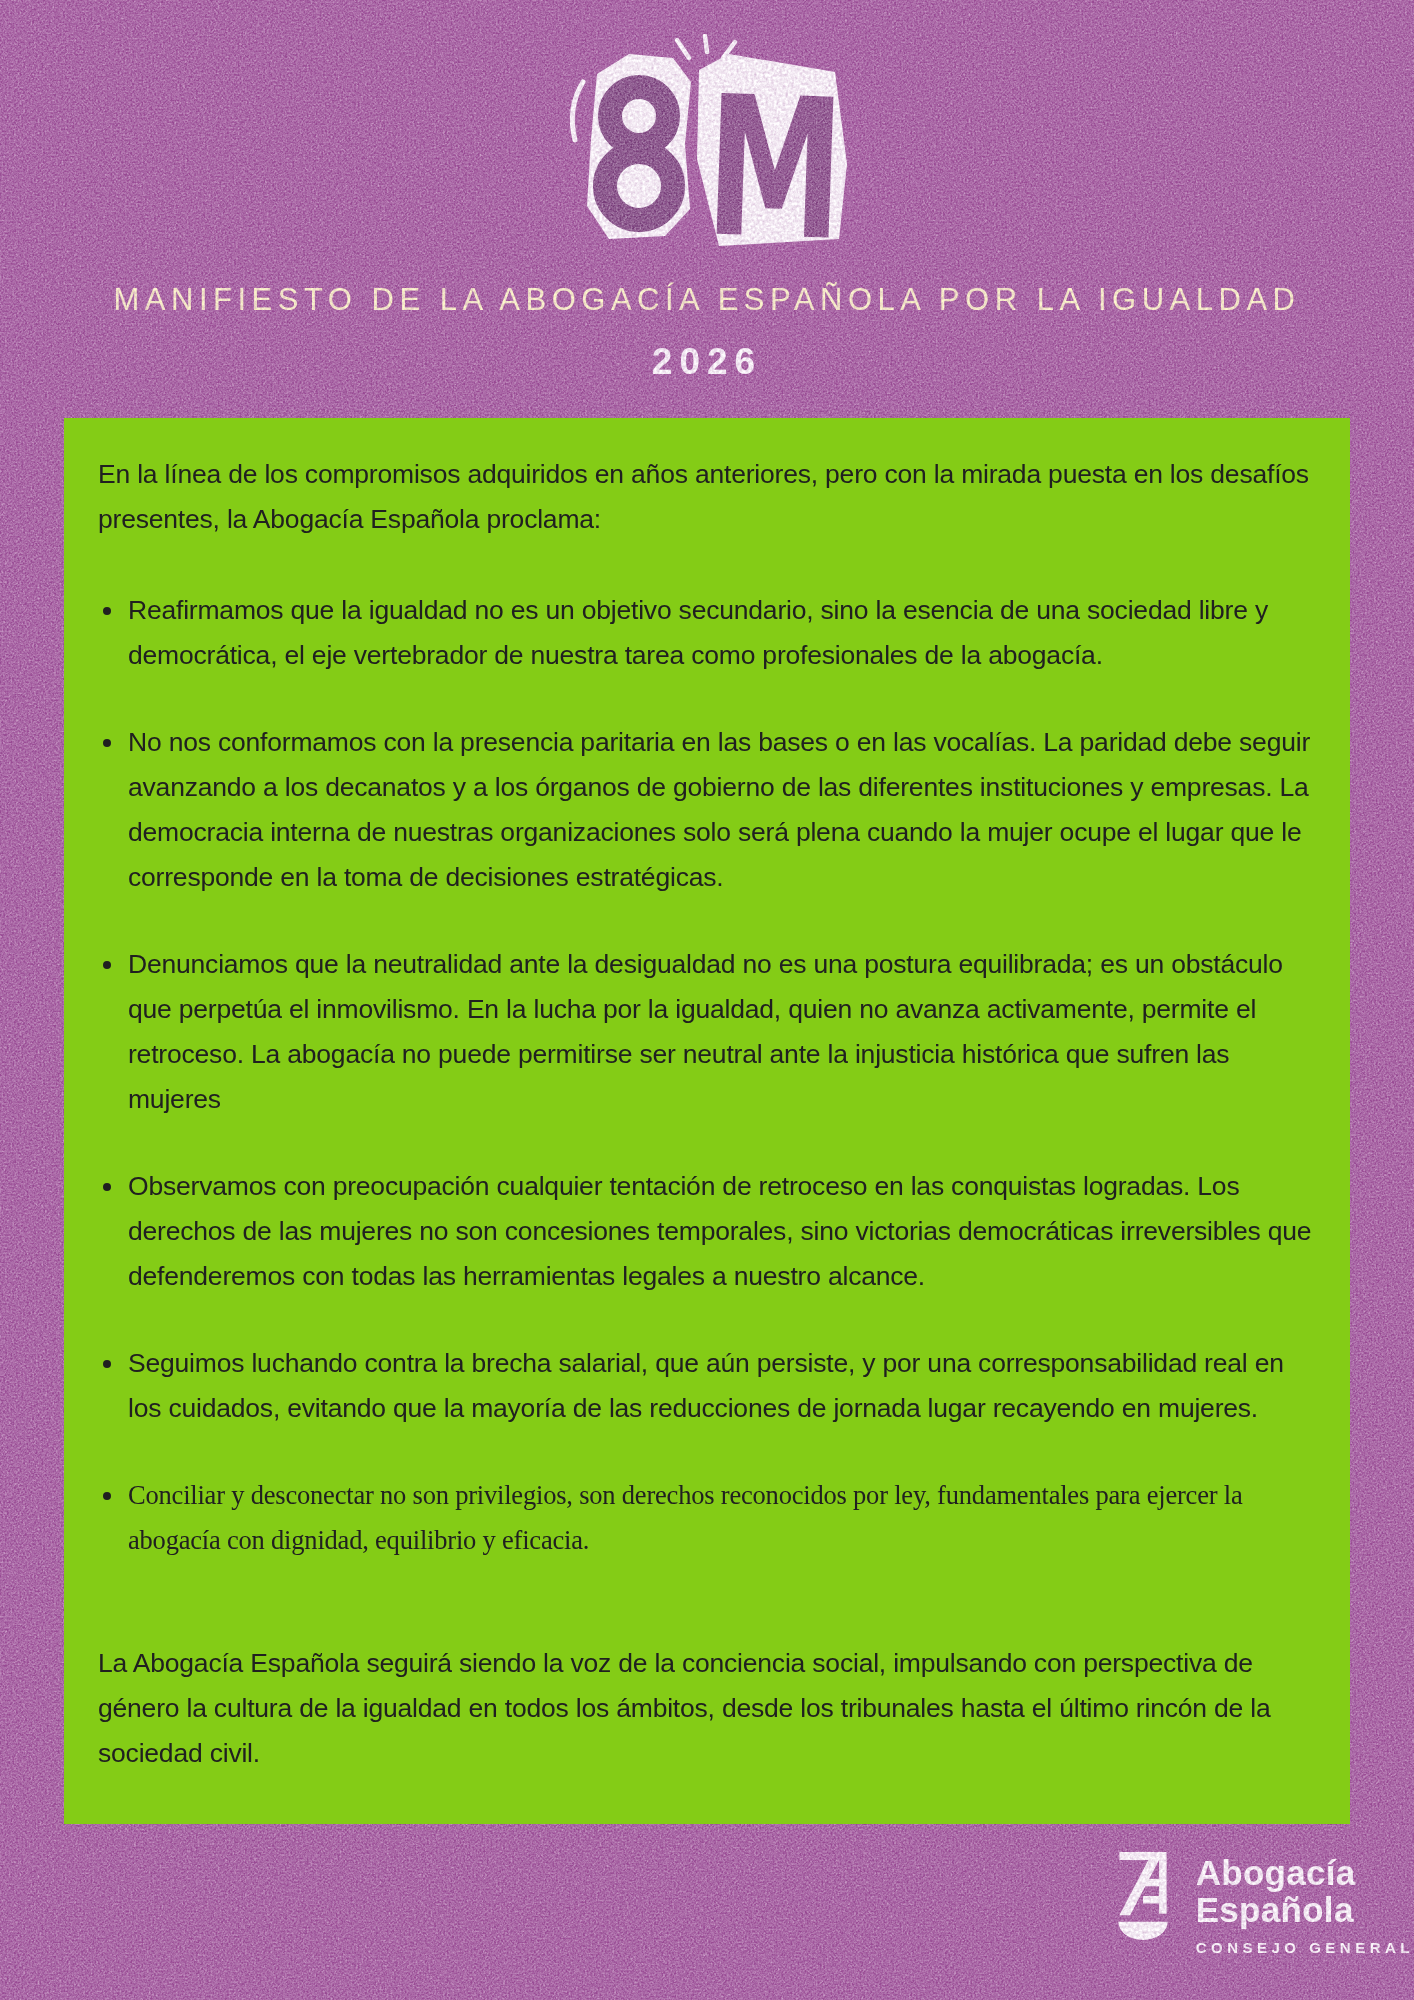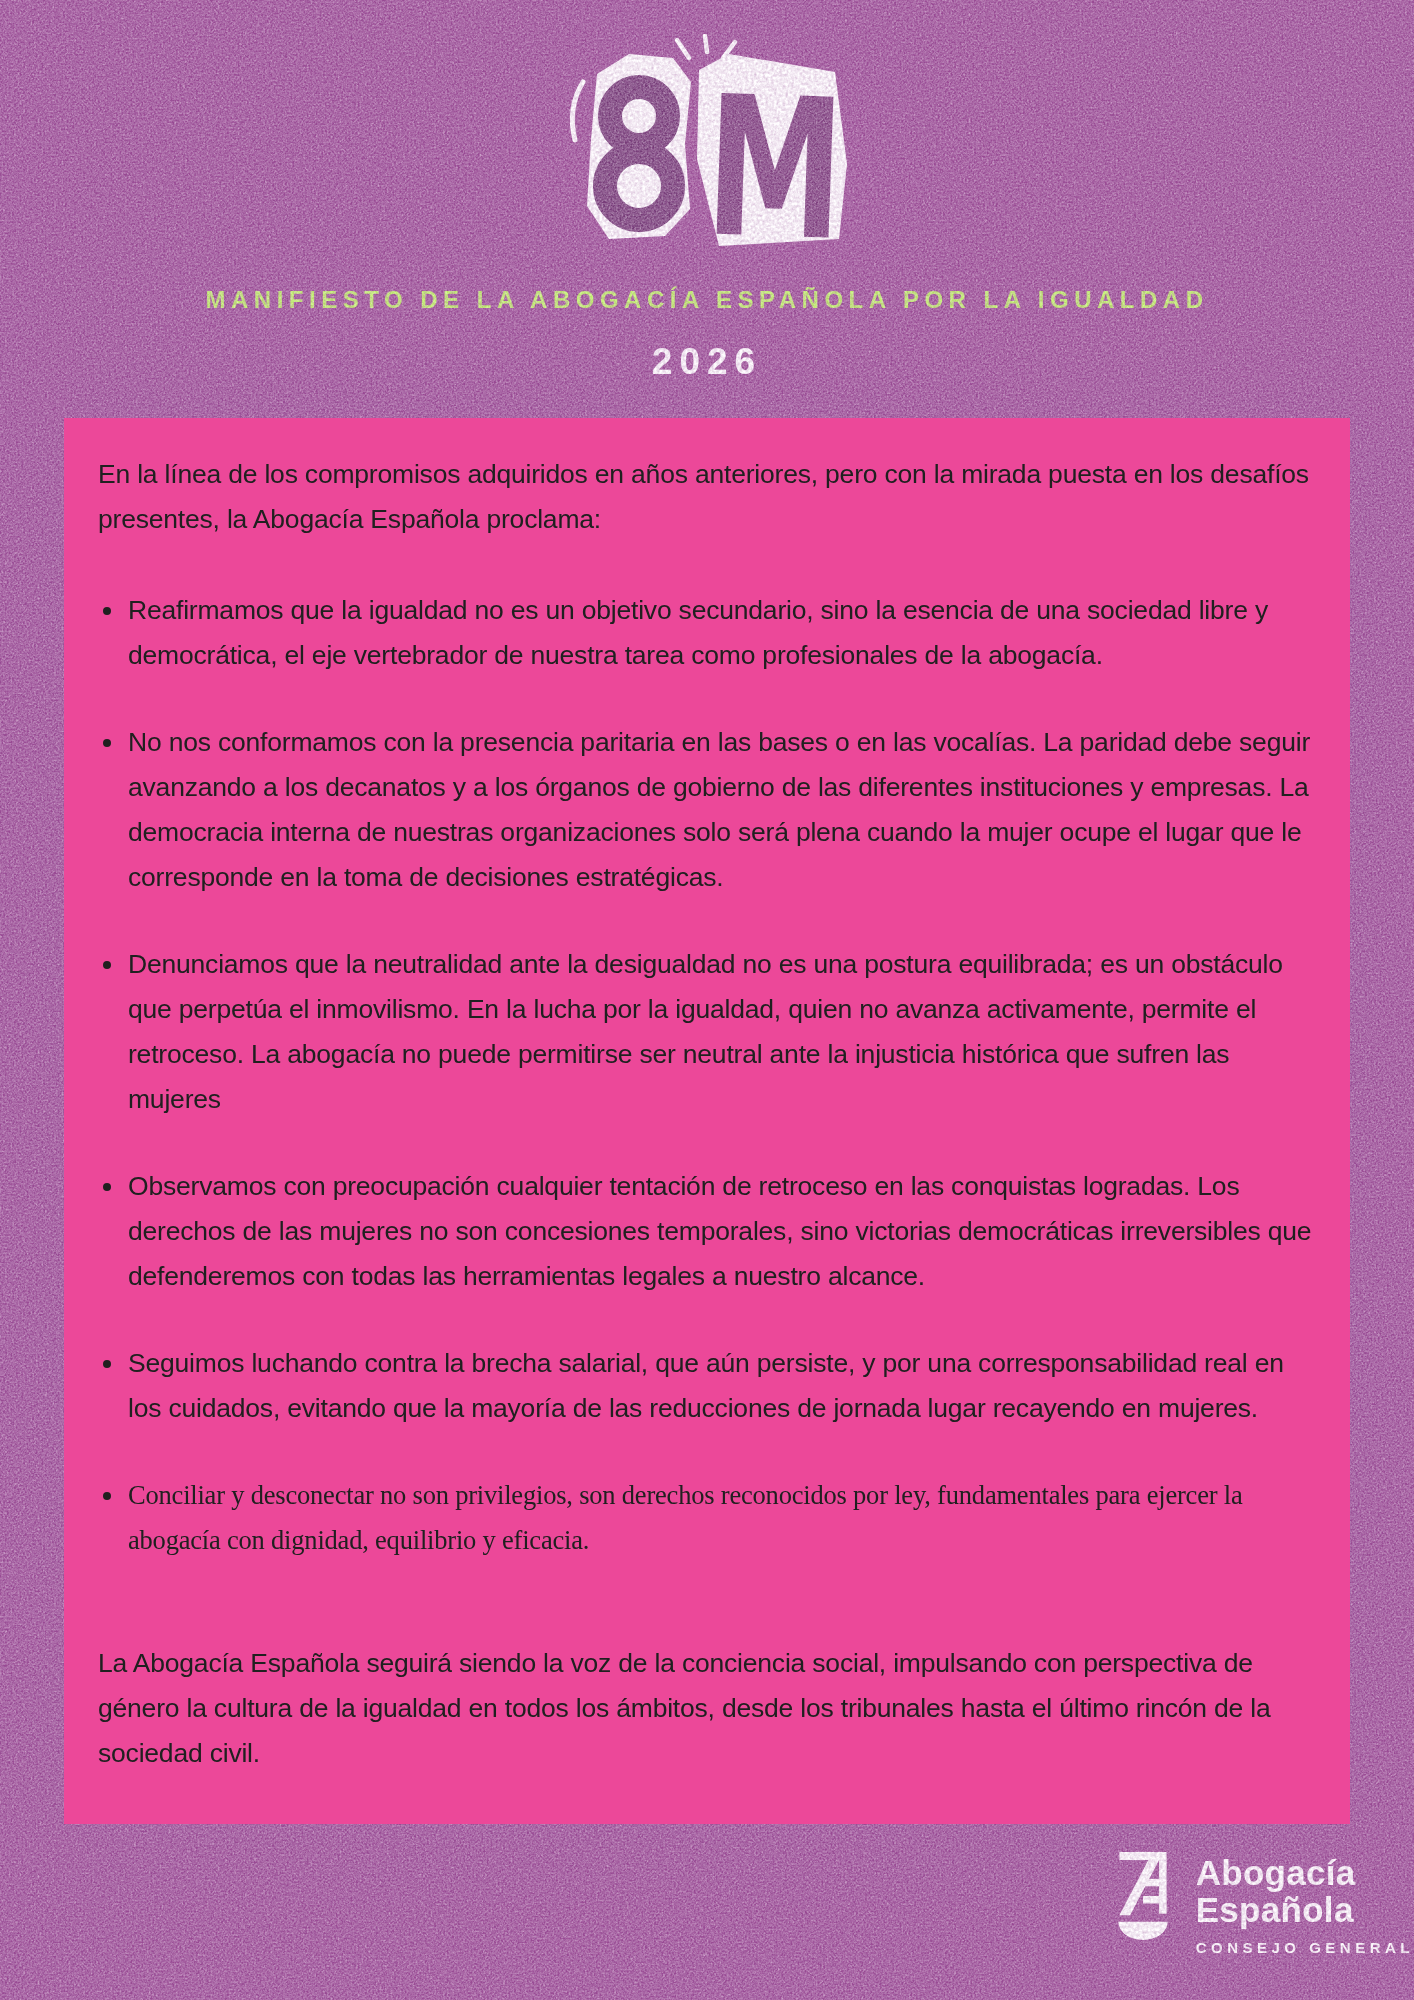"MANIFIESTO DE LA ABOGACÍA ESPAÑOLA" .poster-title { color: #bef264 -> #fef9c3; font-size: 24px -> 31px; font-weight: bold -> normal }
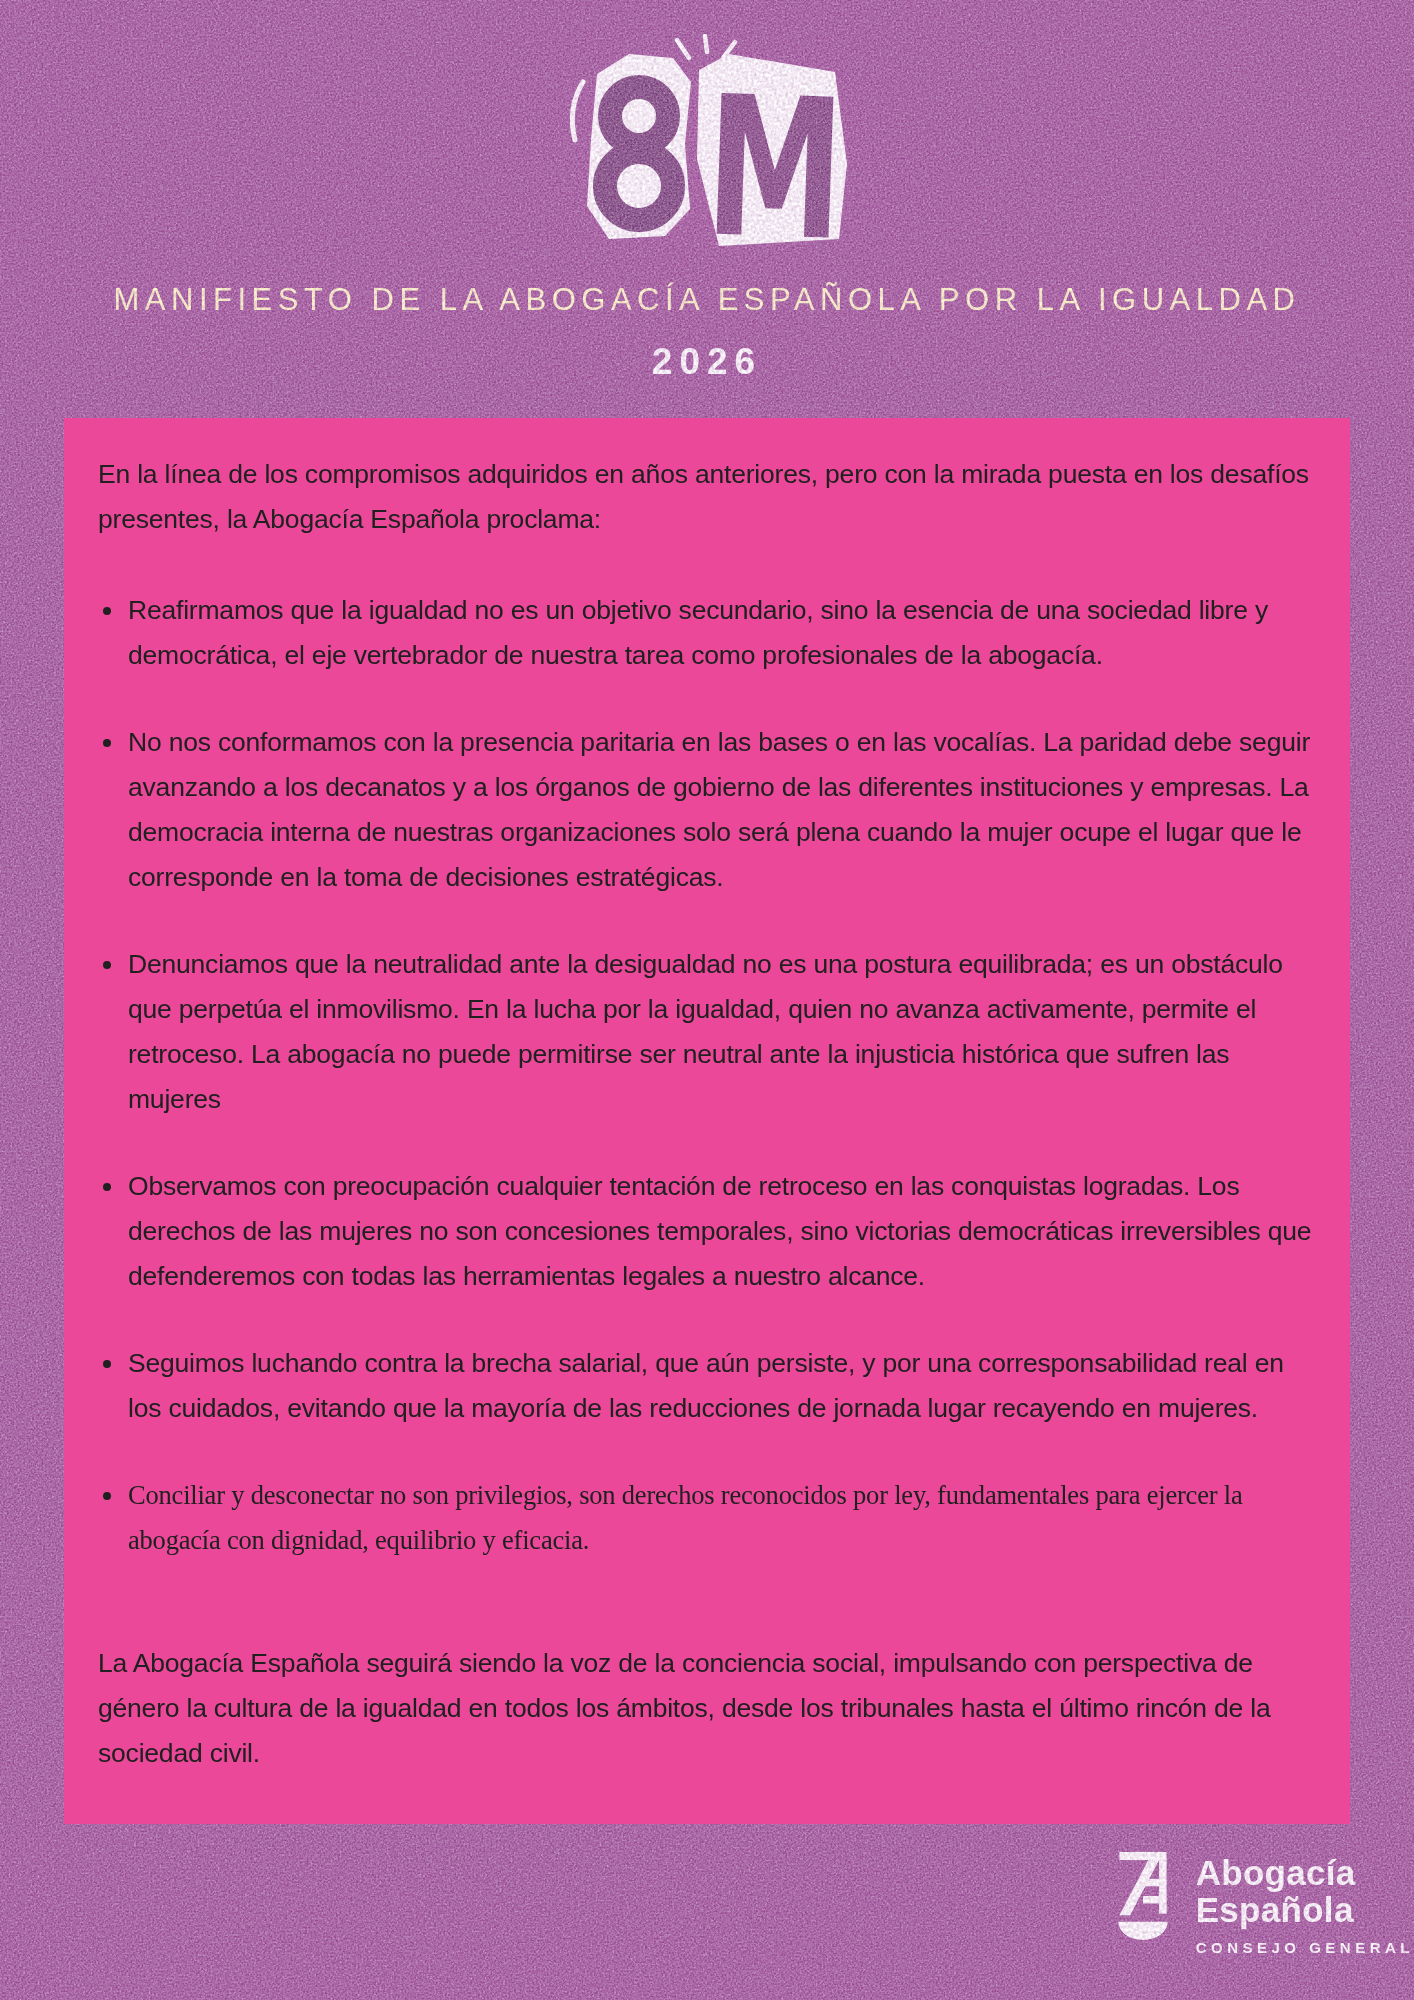"En la línea de los" .card { background: #ec4899 -> #84cc16 }
